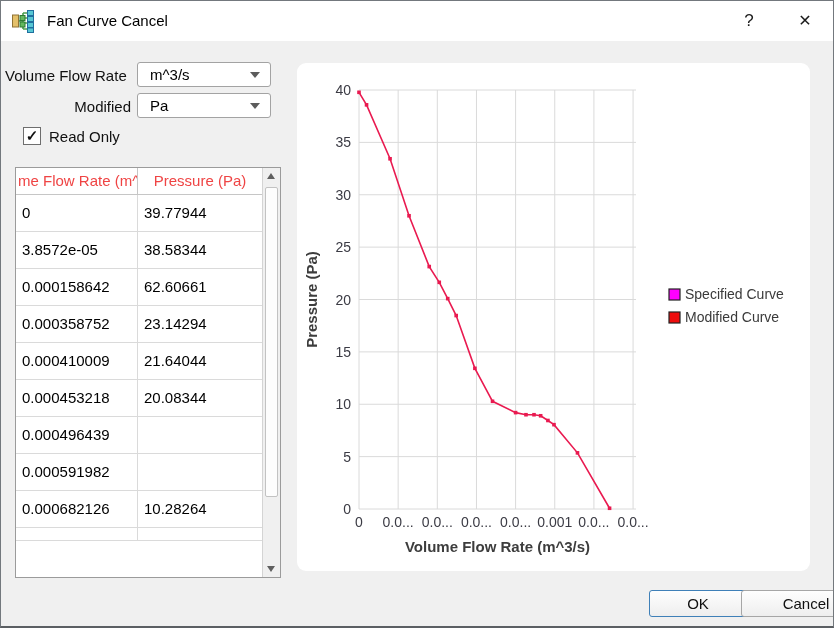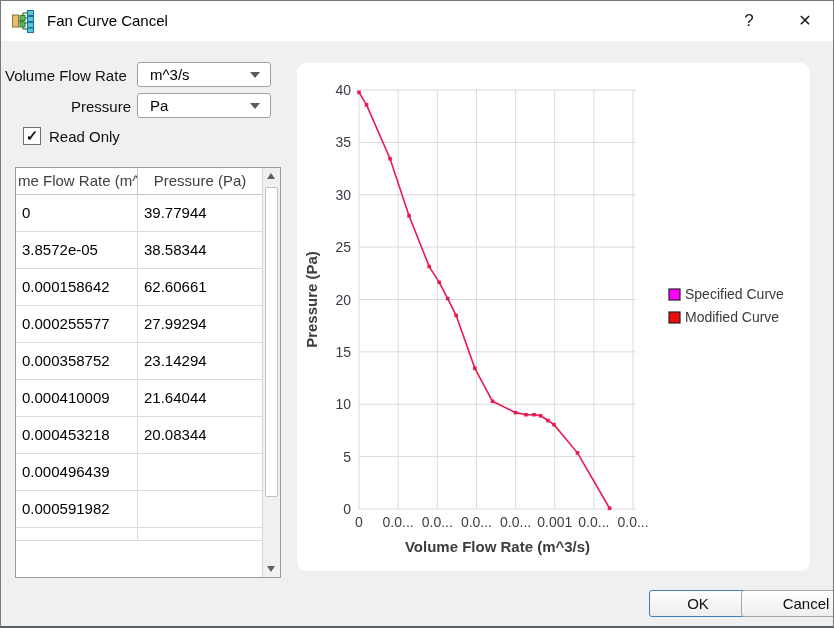"Pressure" div.form-label { text: Pressure -> Modified }
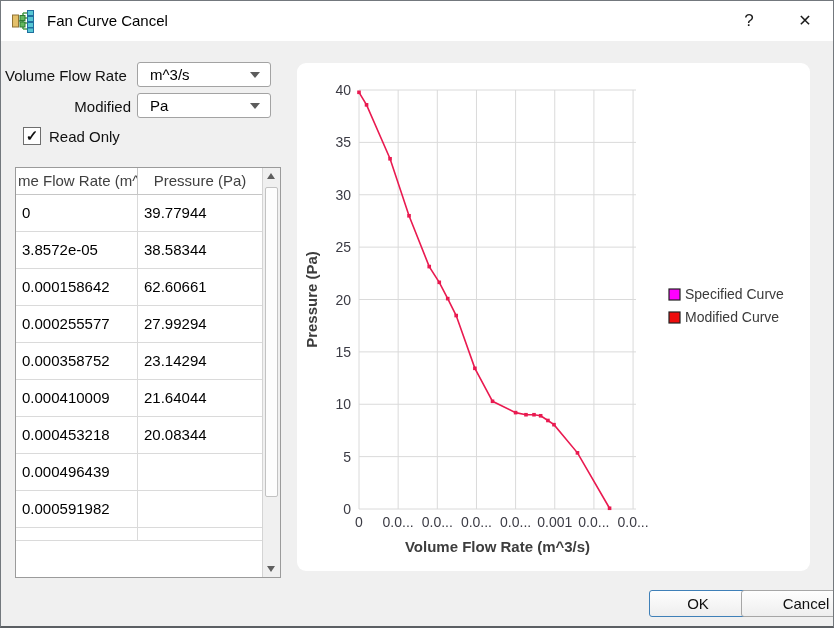"me Flow Rate (m^" .thead { color: #404040 -> #ef4444 }
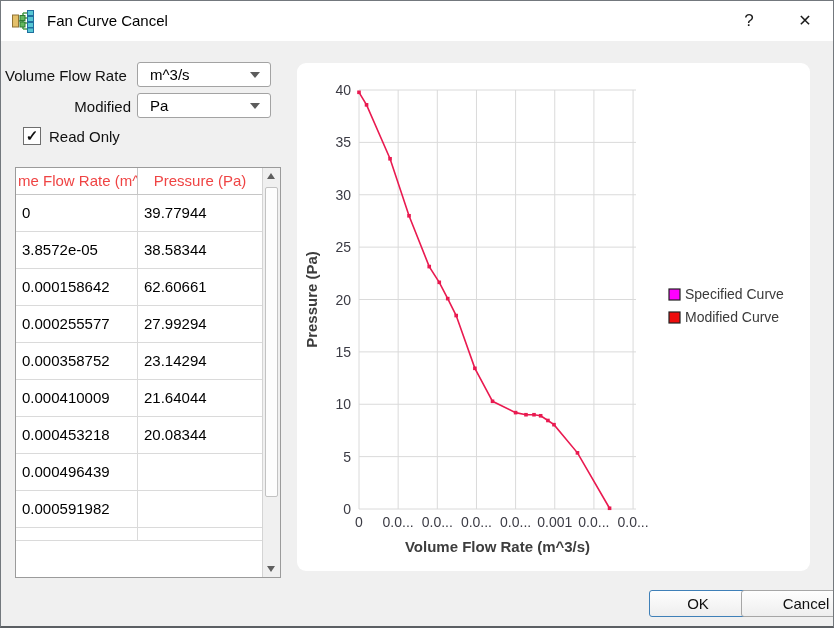"0.000255577" div.trow { html: <div> <div>0.000255577</div> <div>27.99294</div> </div> -> none }
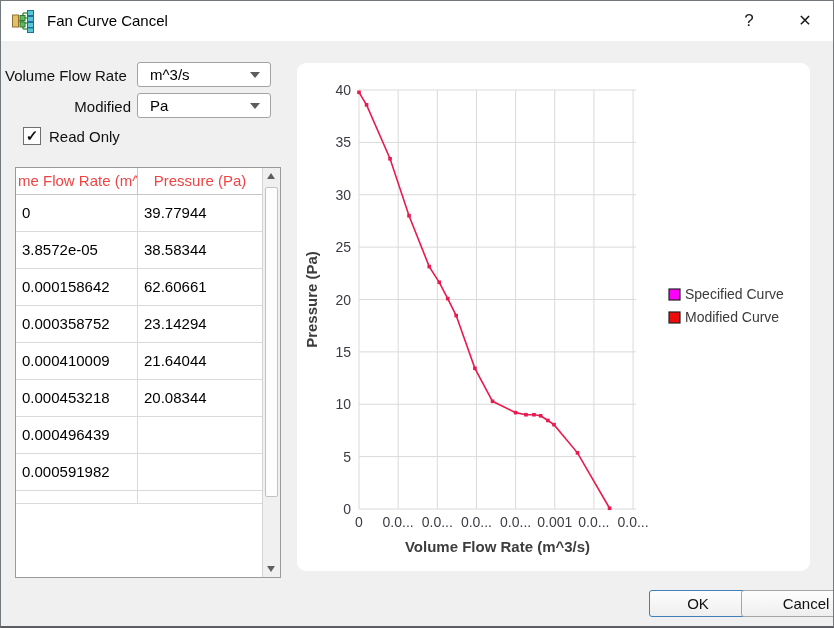"0.000682126" div.trow { html: none -> <div> <div>0.000682126</div> <div>10.28264</div> </div> }
